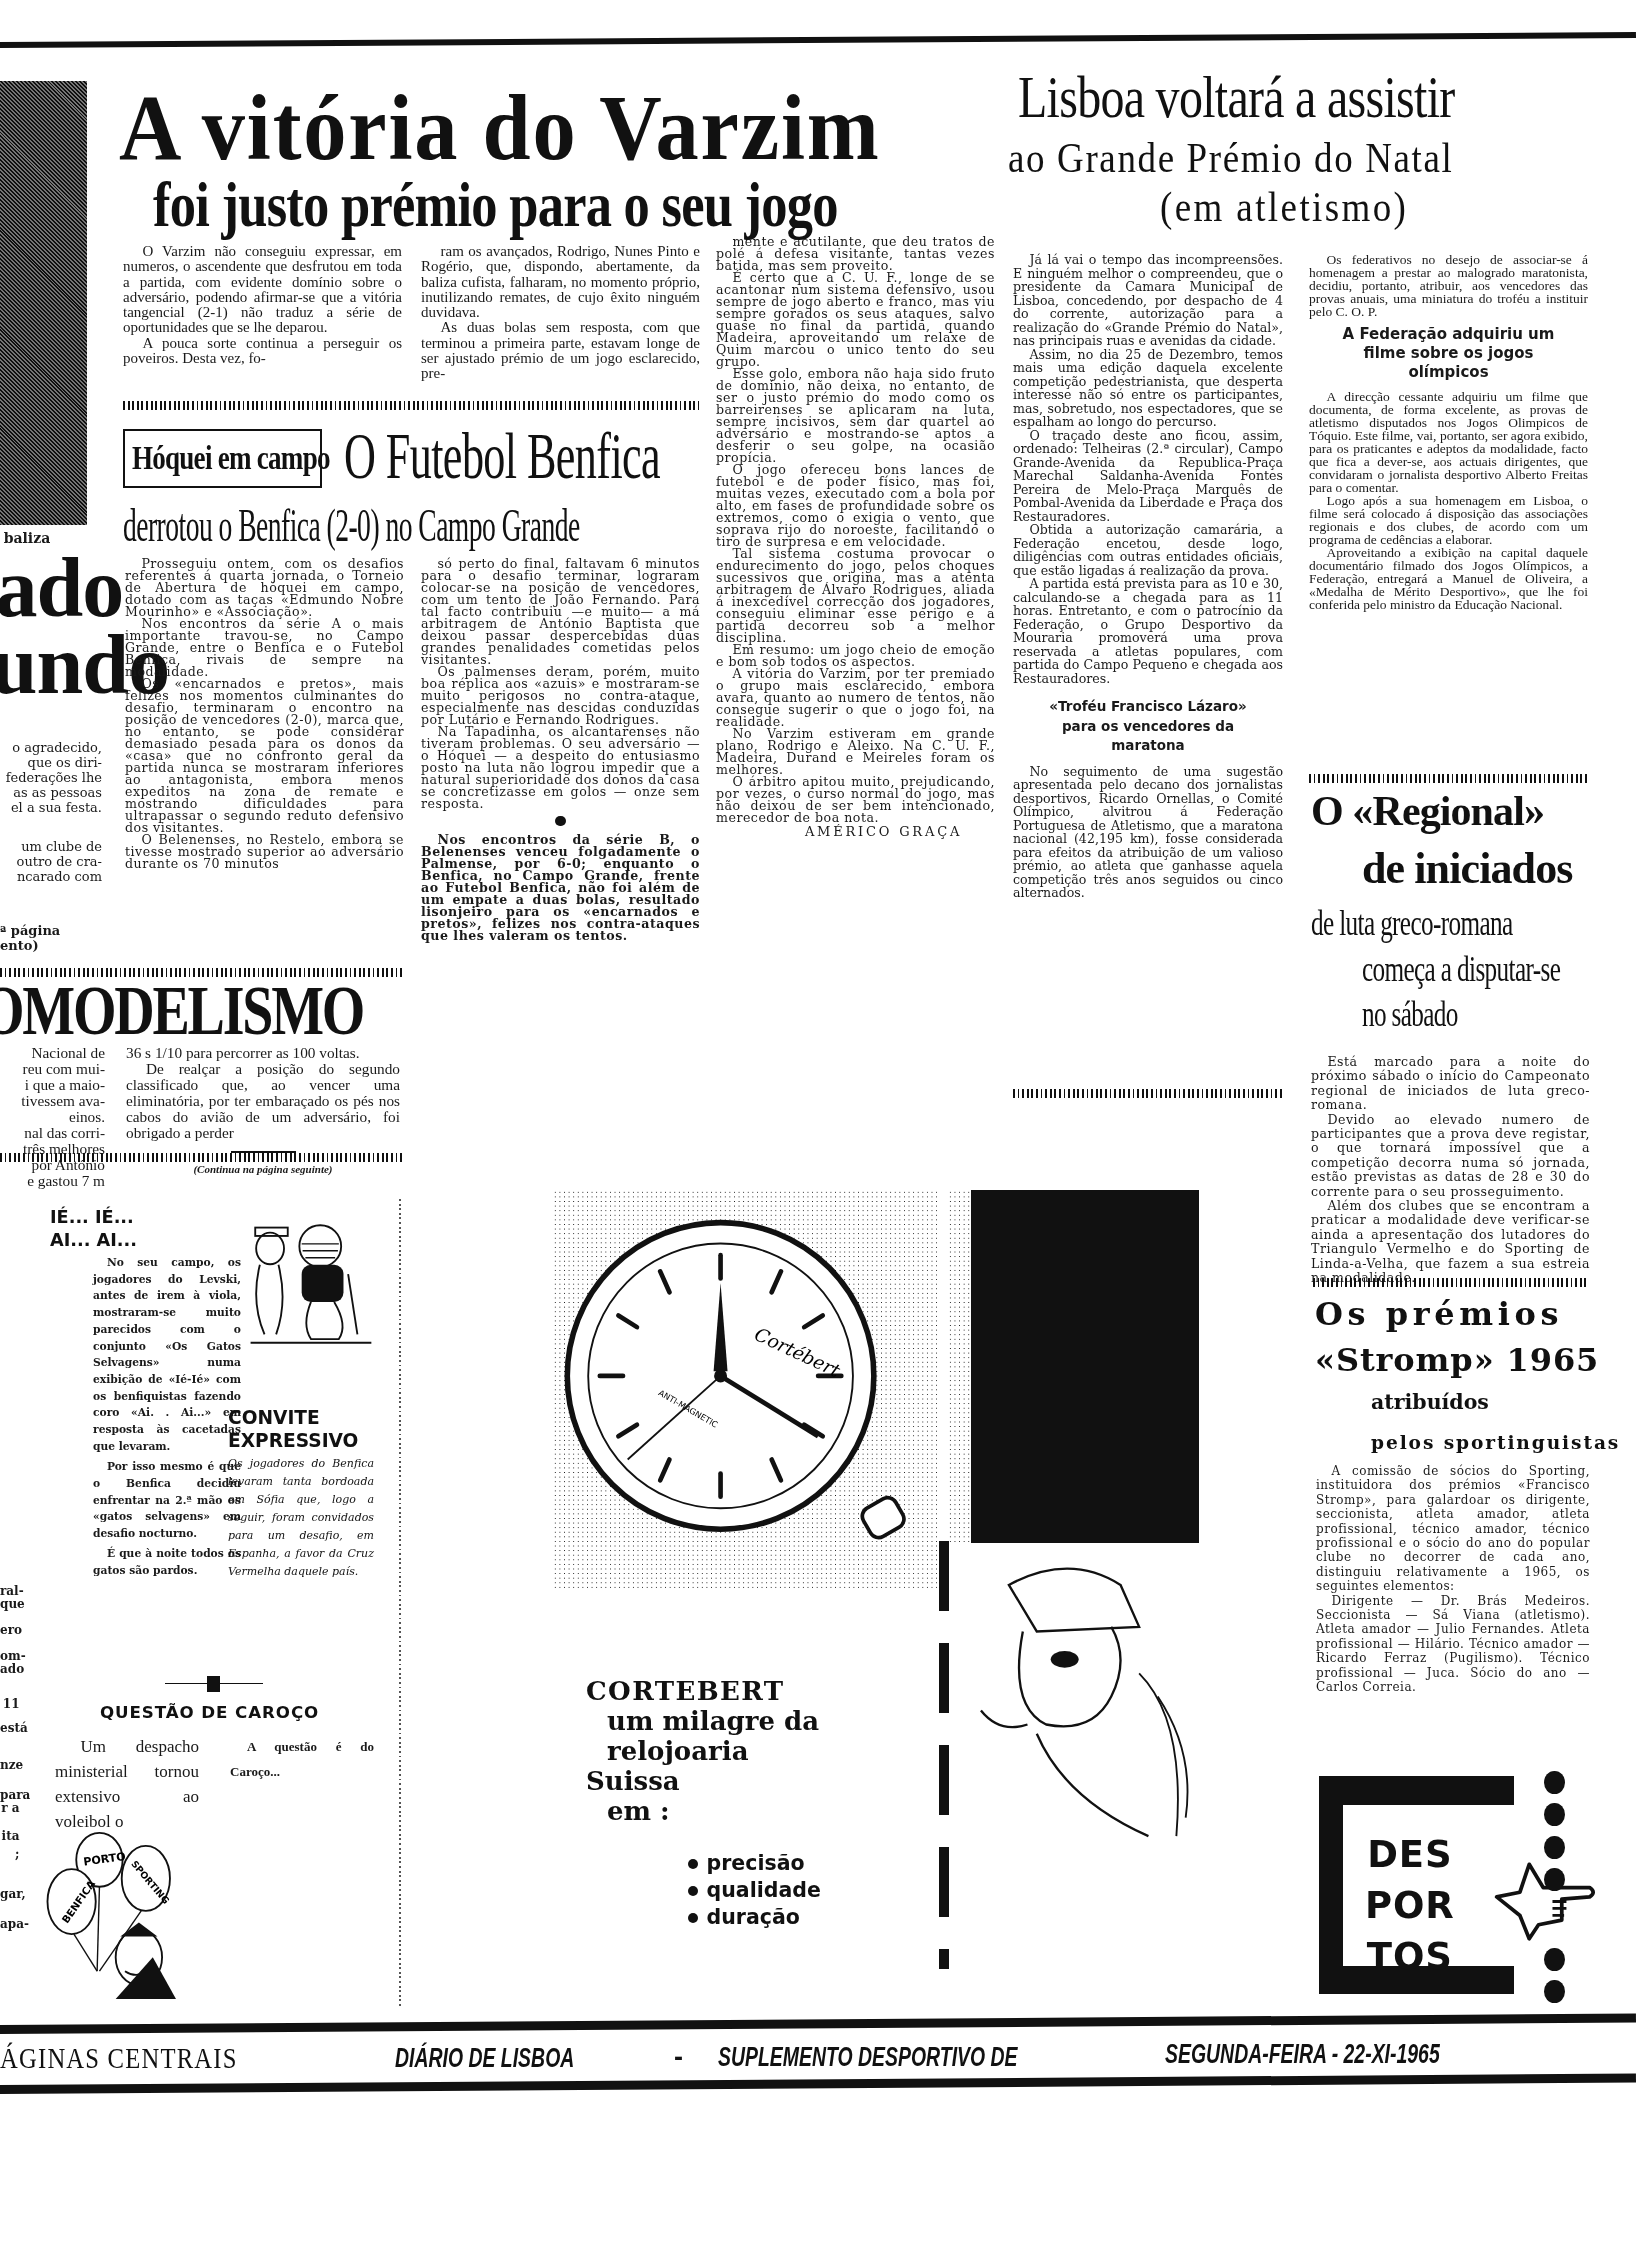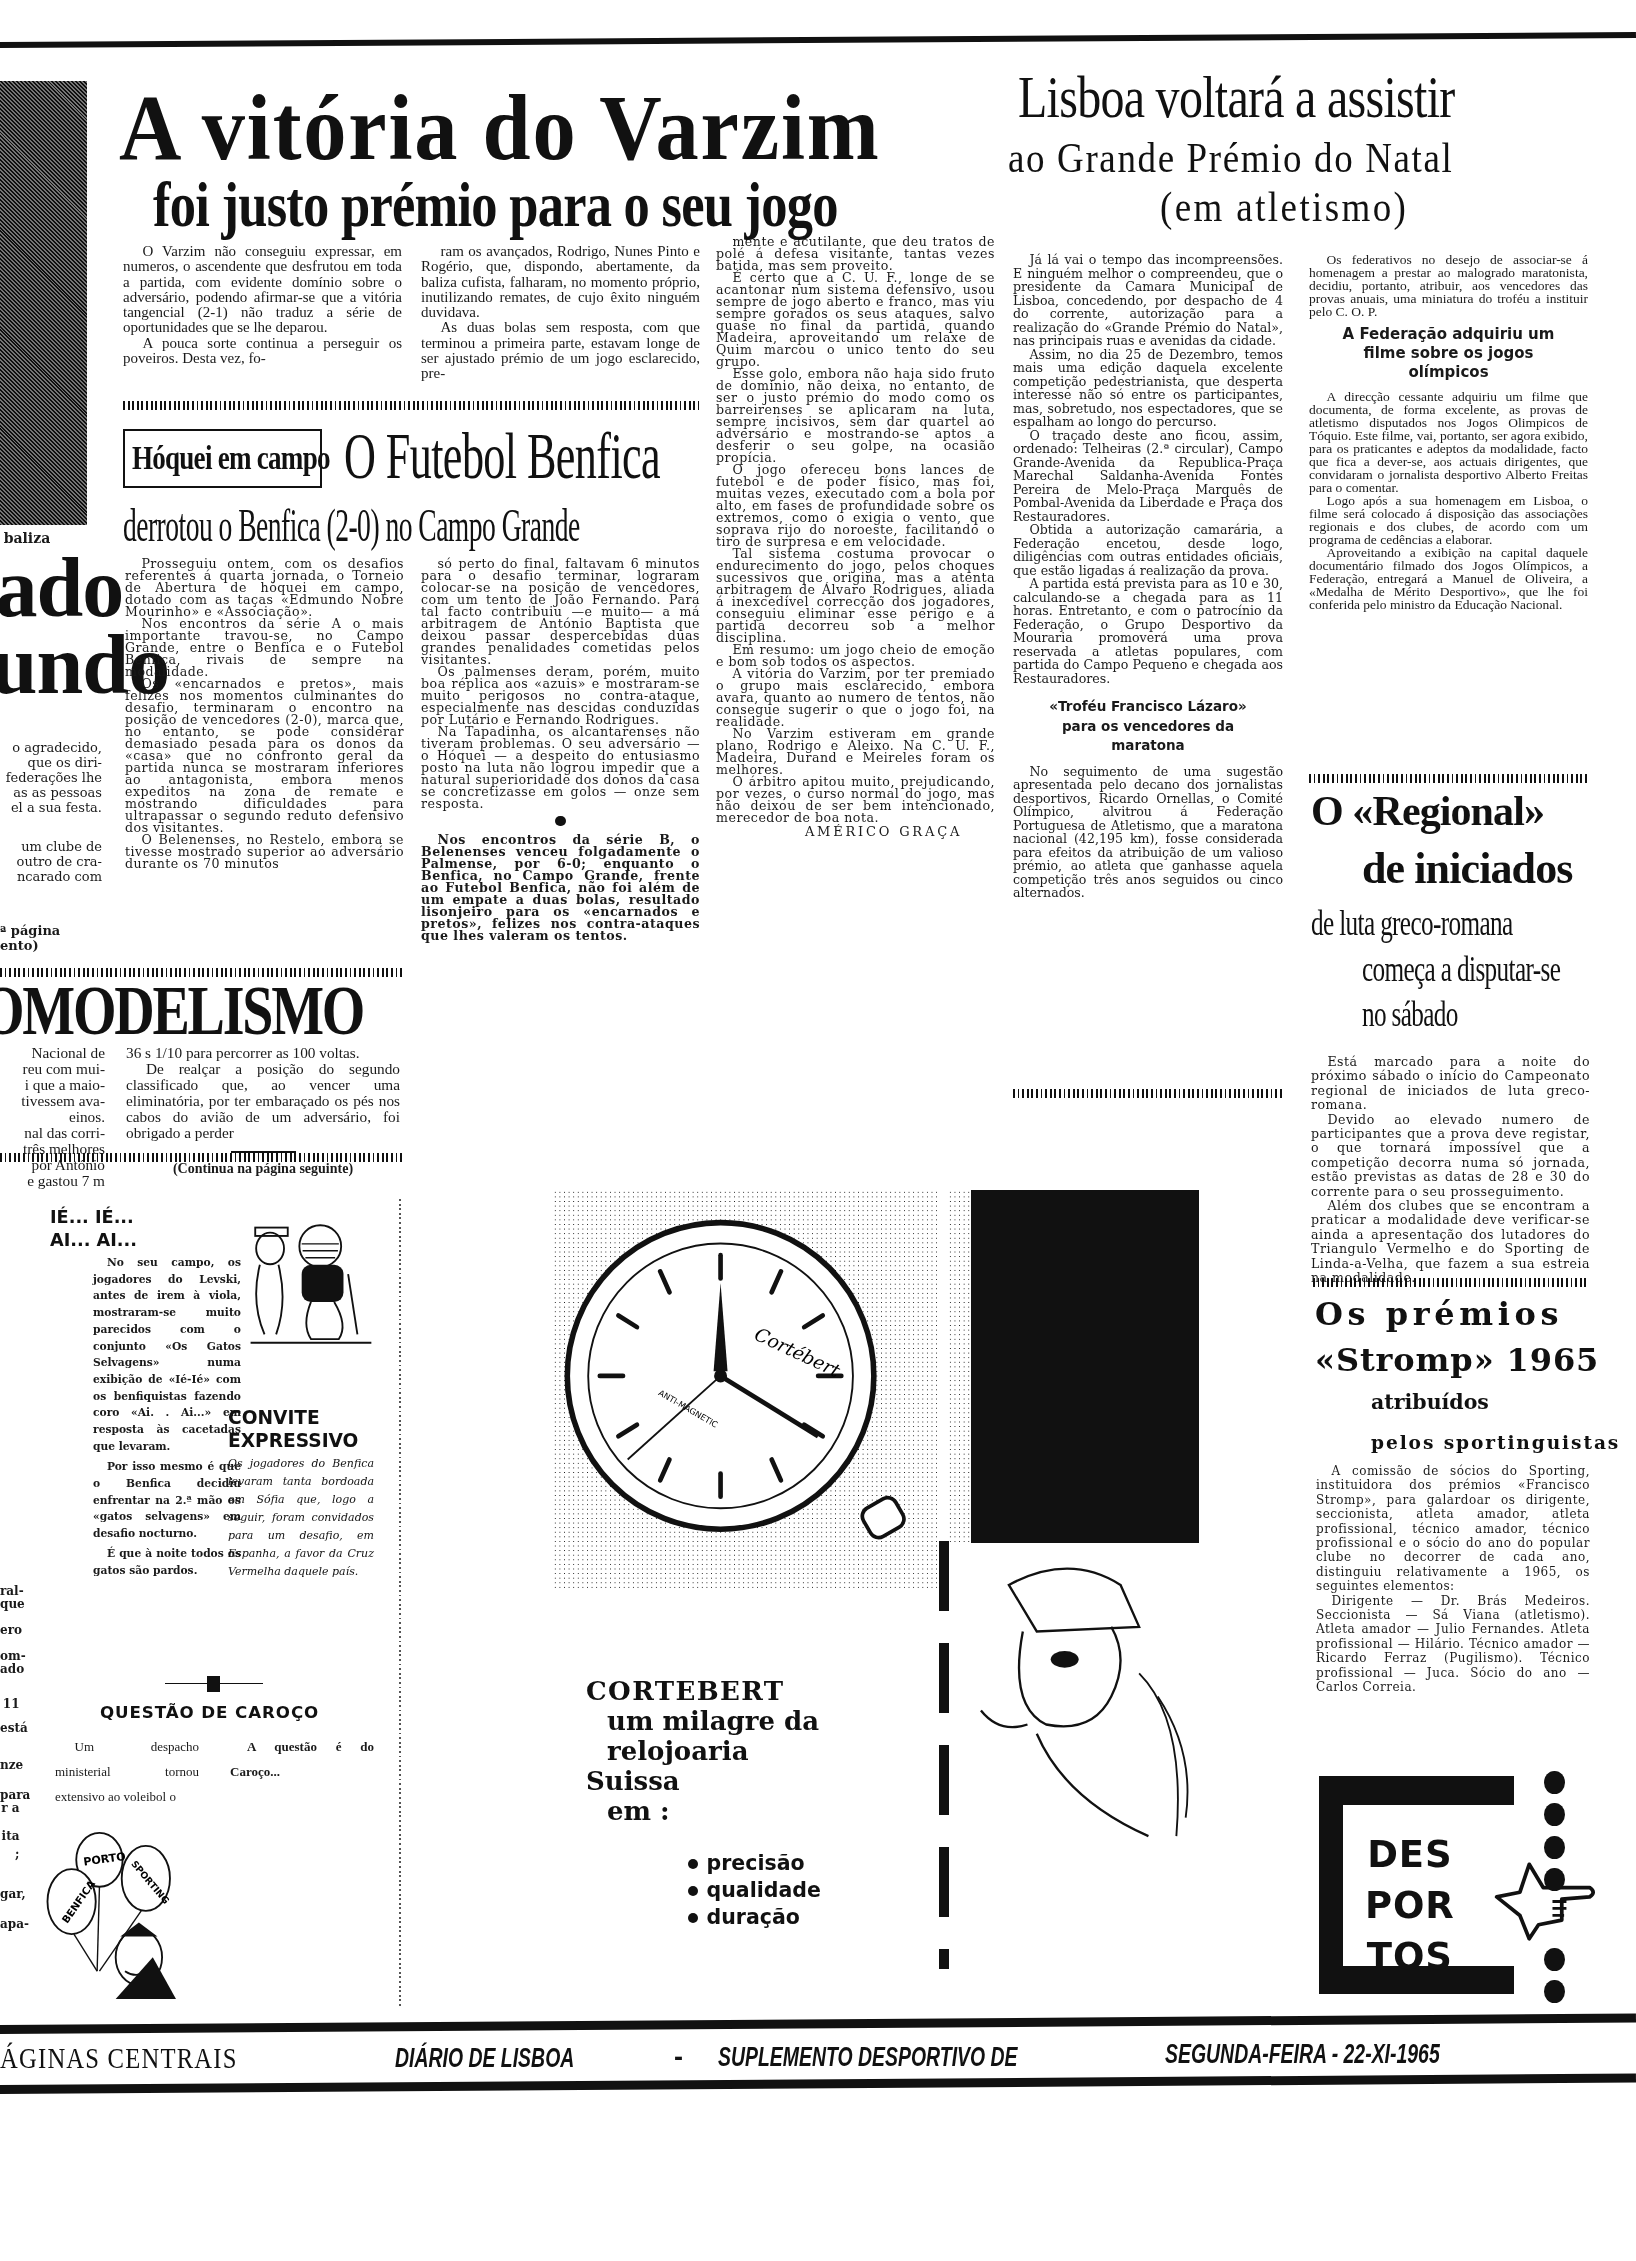"(Continua na página seguinte)" div.centered { font-size: 14px -> 11px; font-style: none -> italic }
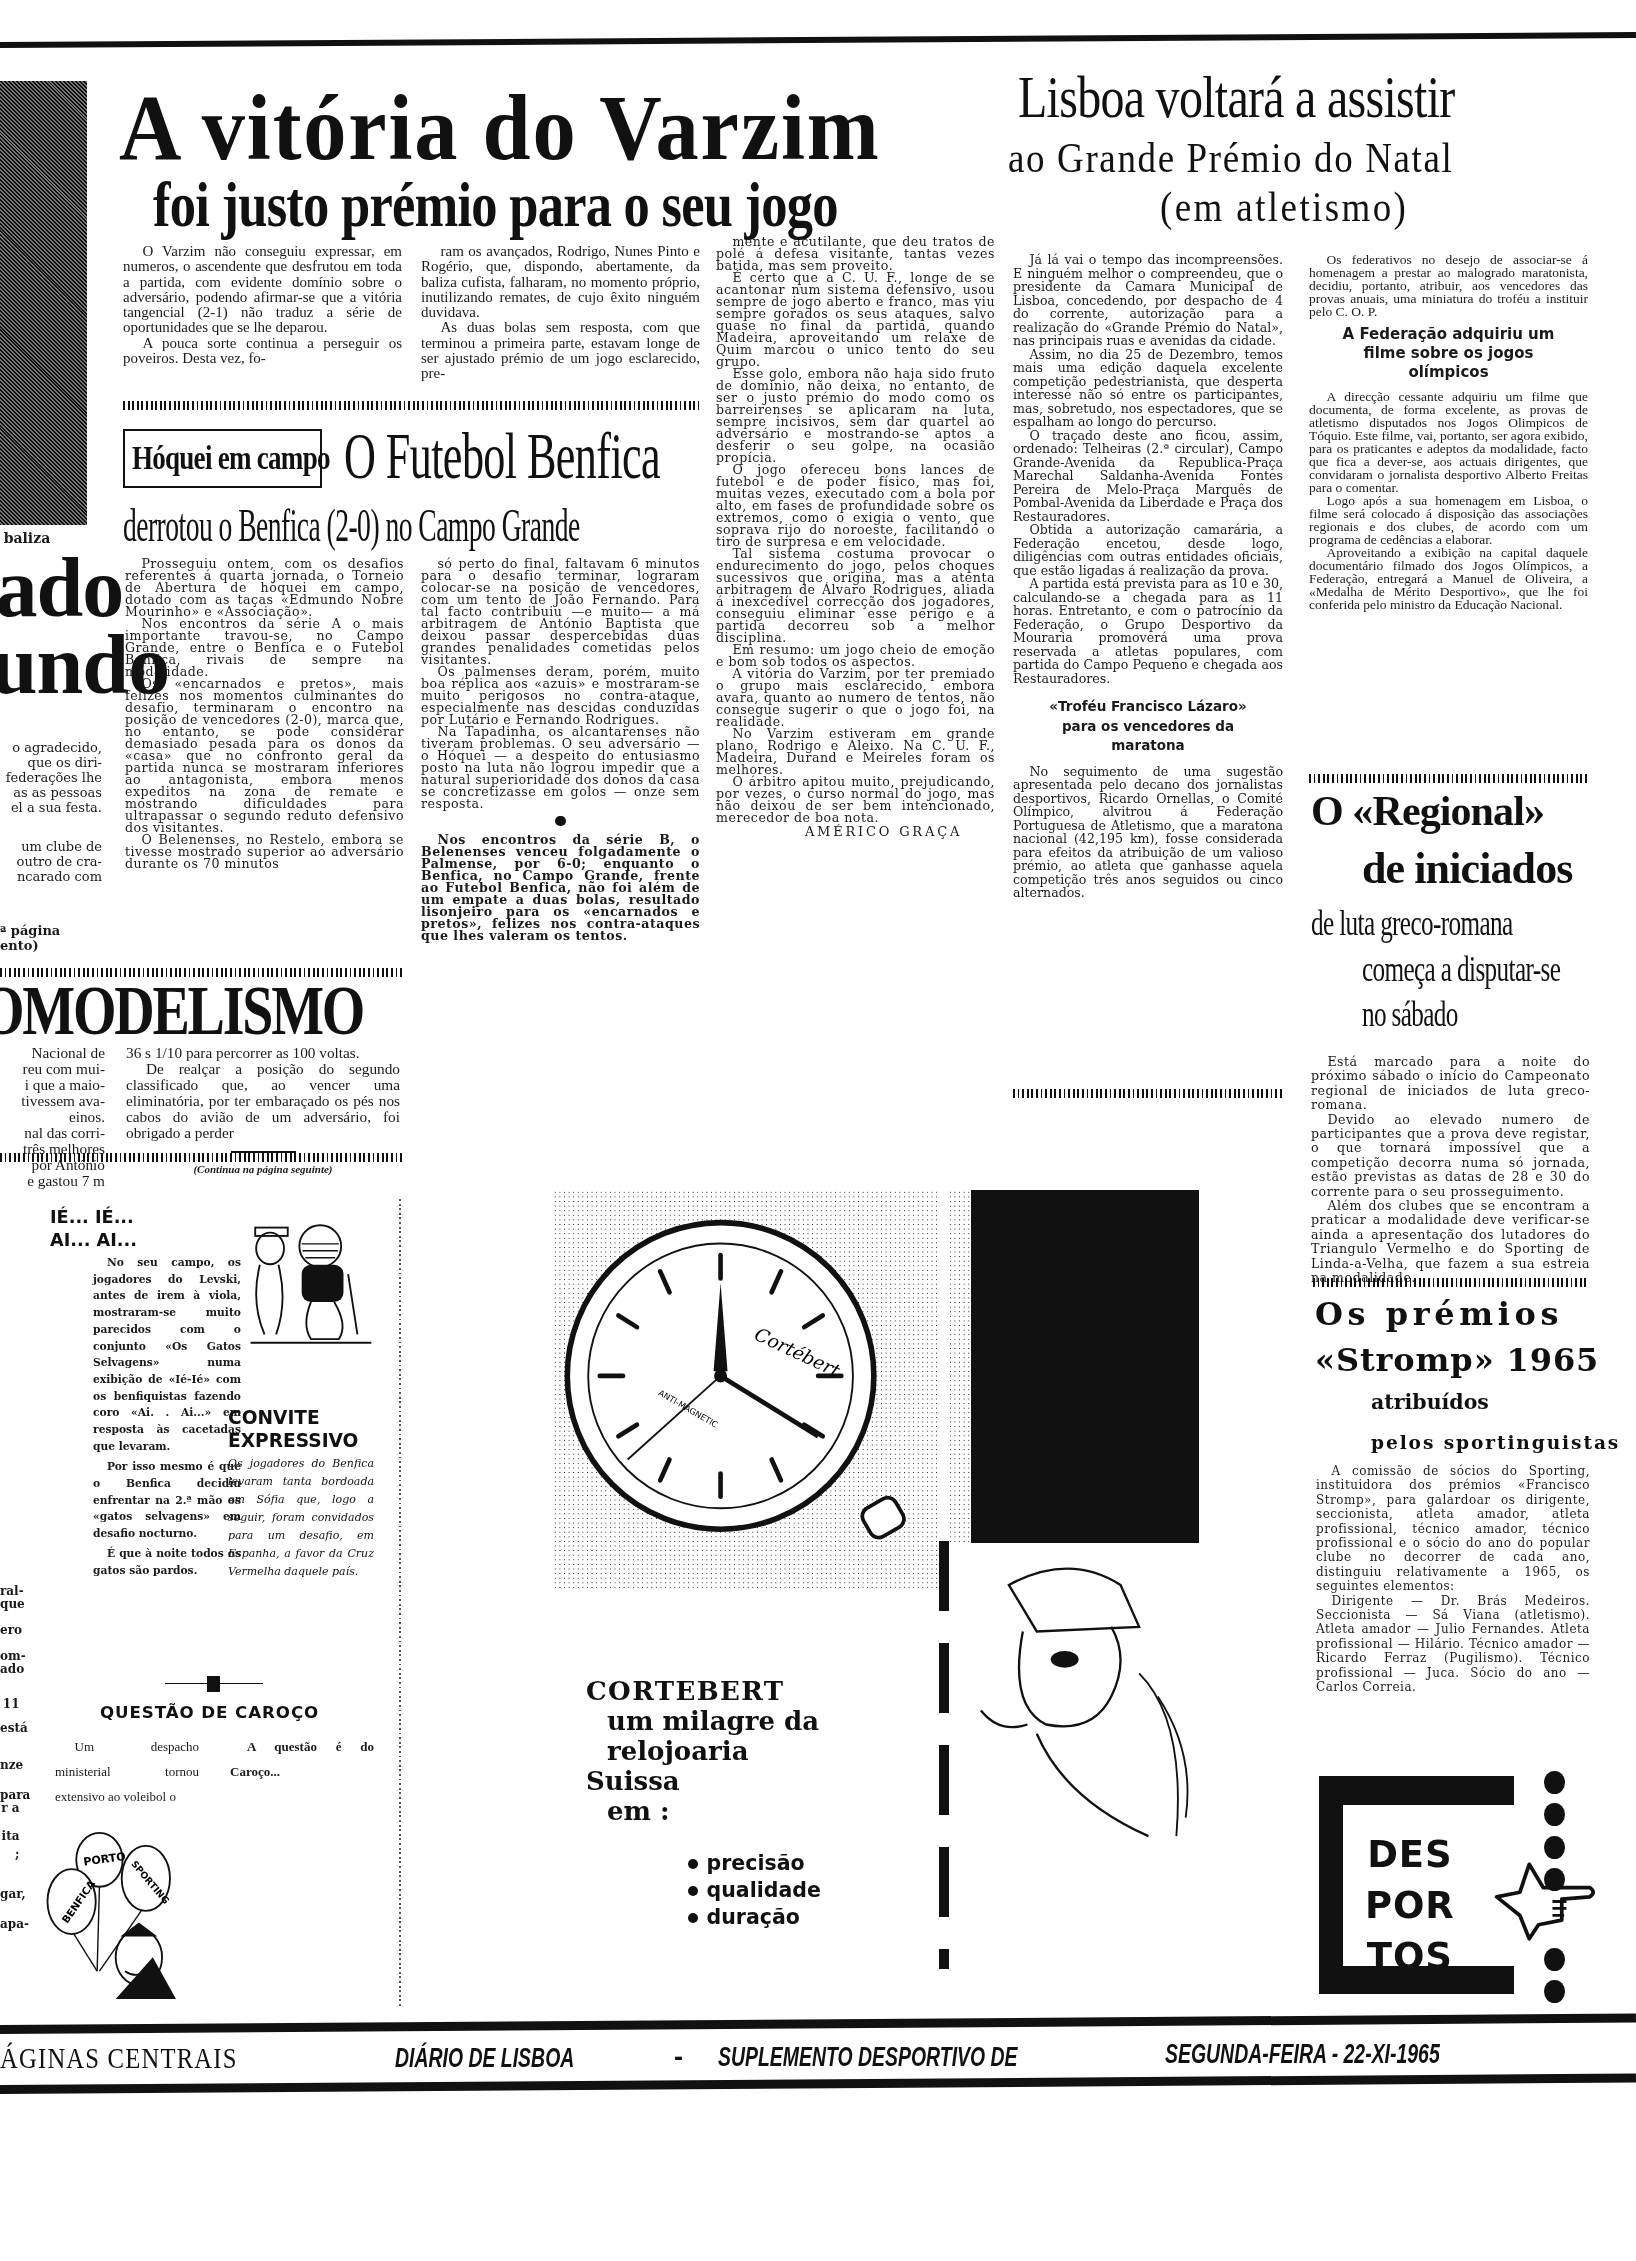"Um despacho ministerial tornou extensivo" div.abs { font-size: 13px -> 17px }
